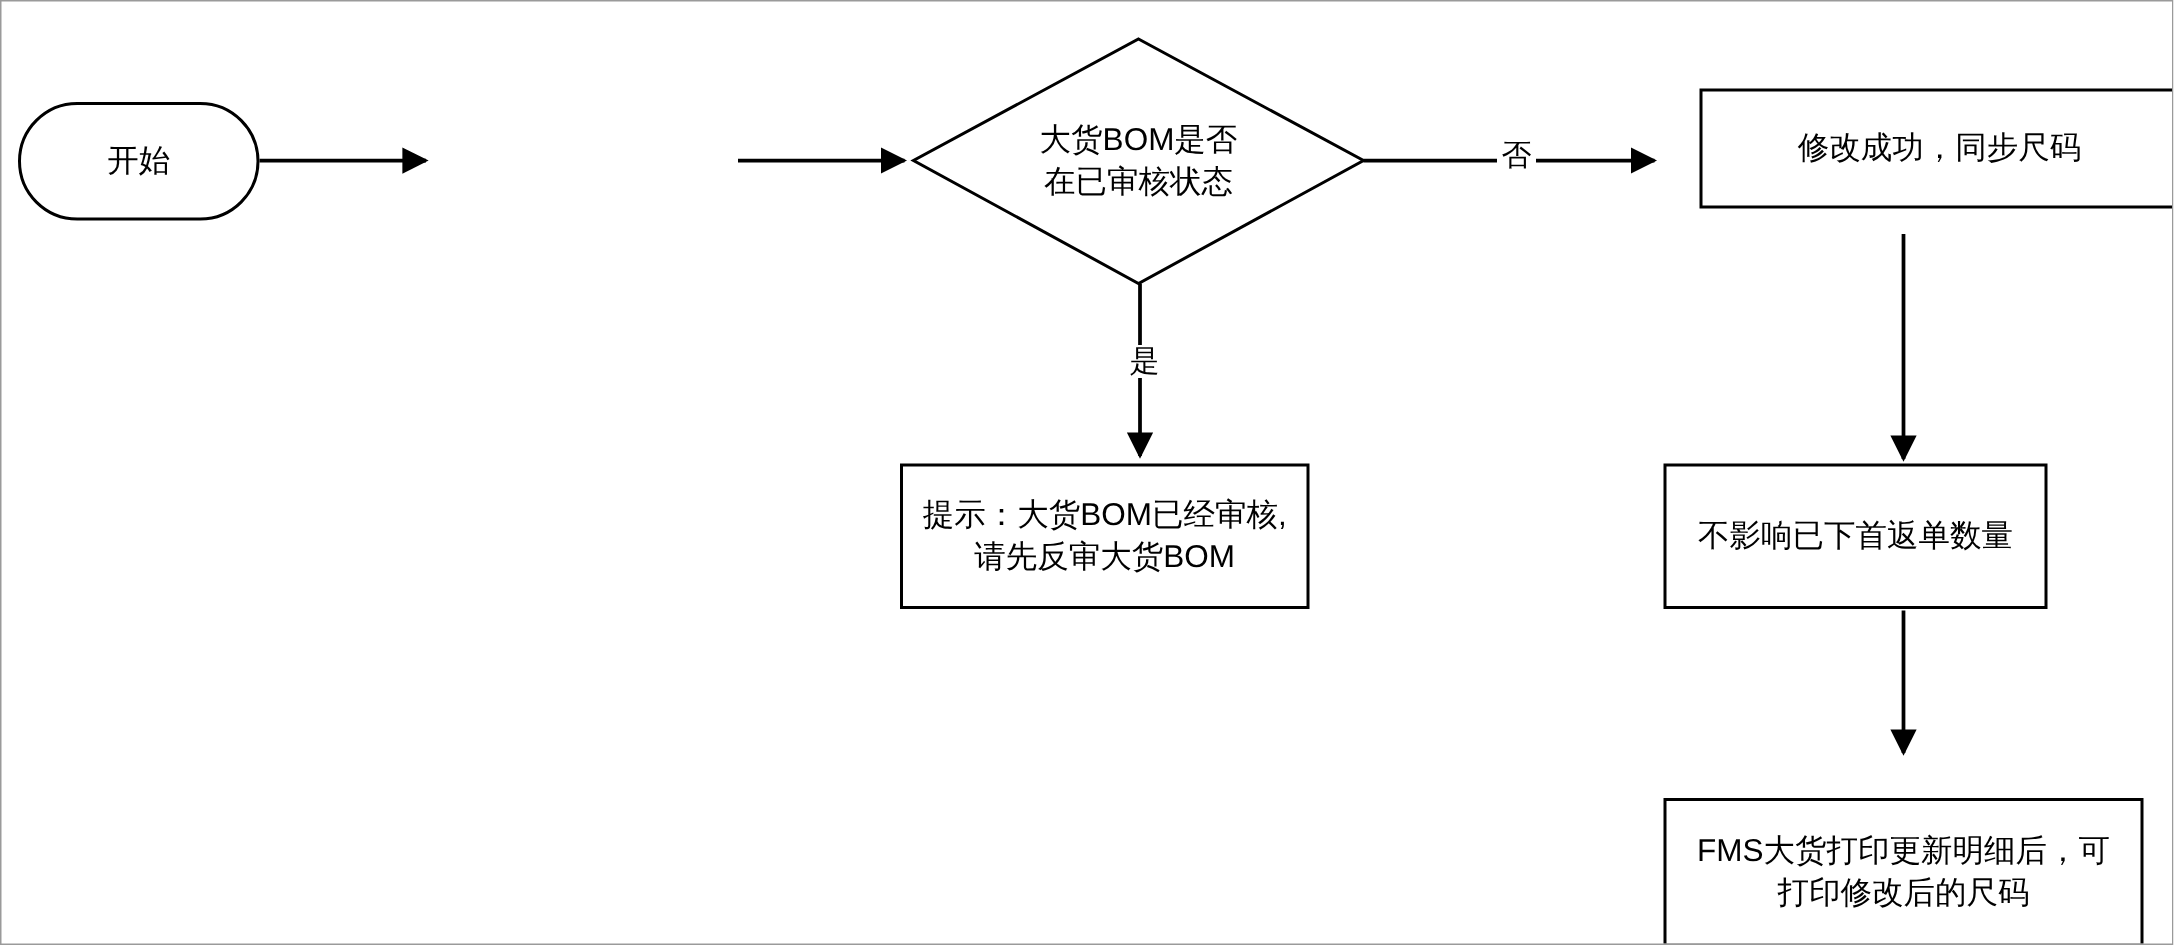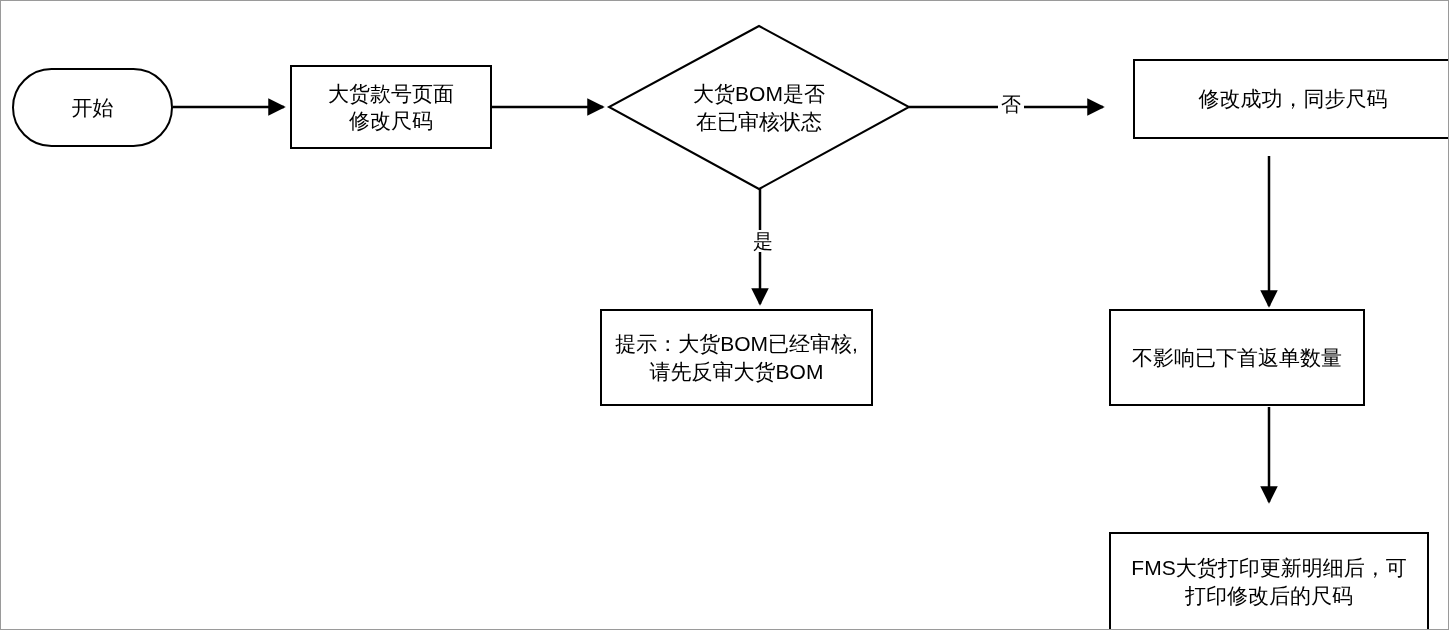"大货款号页面" div.node { html: <div> <span>大货款号页面 修改尺码</span> </div> -> none }
